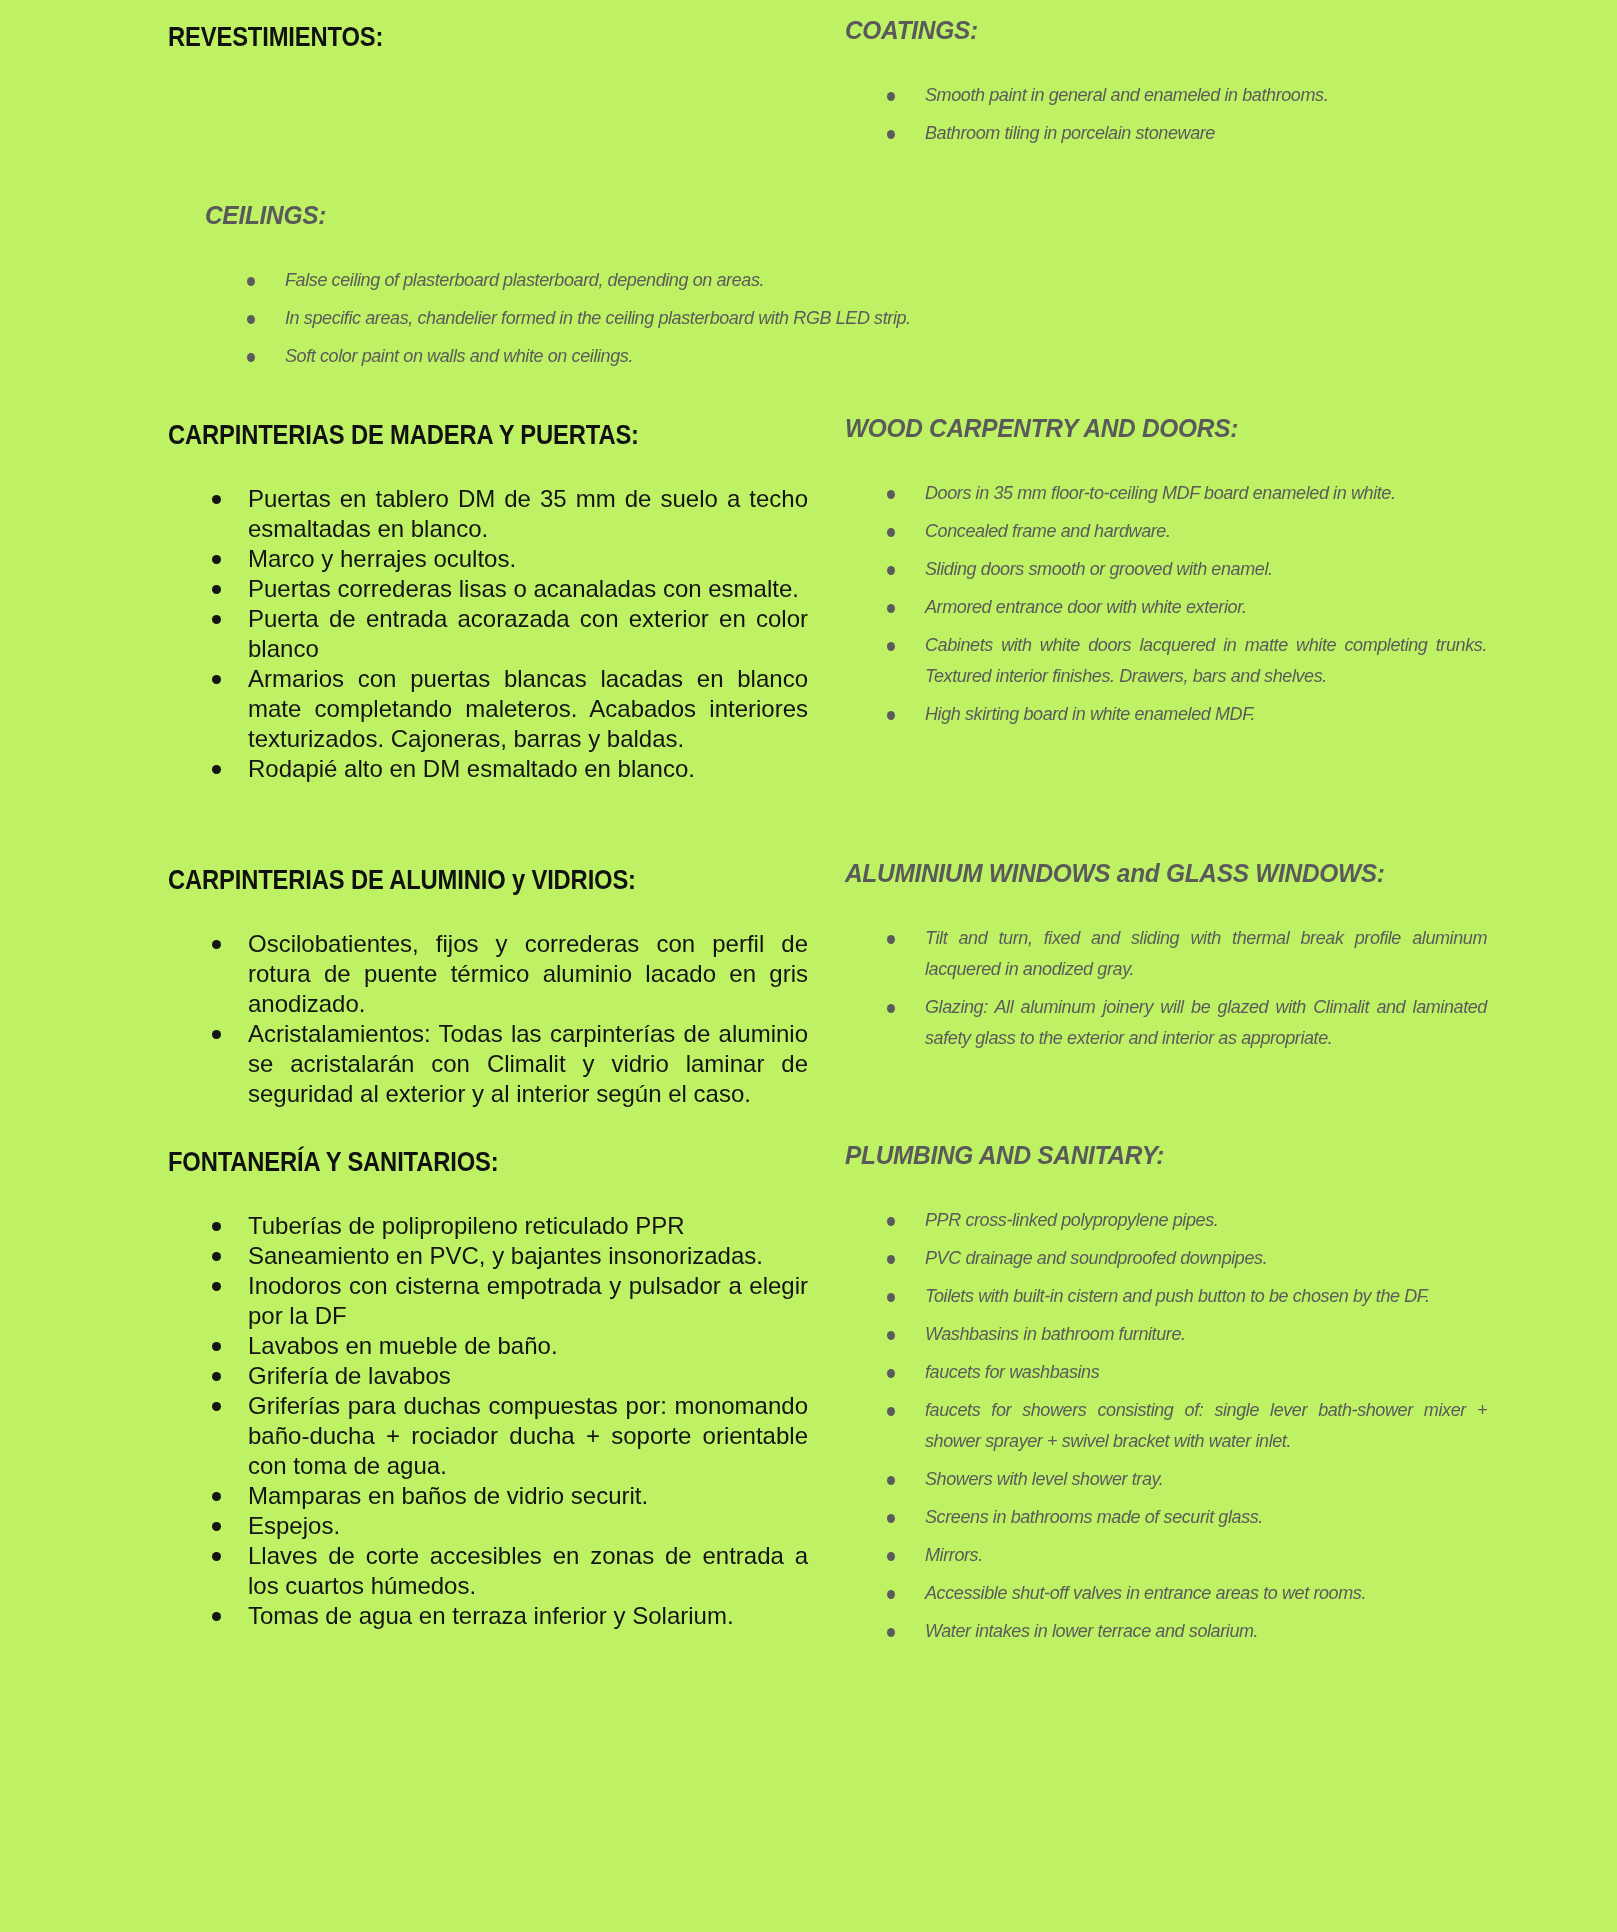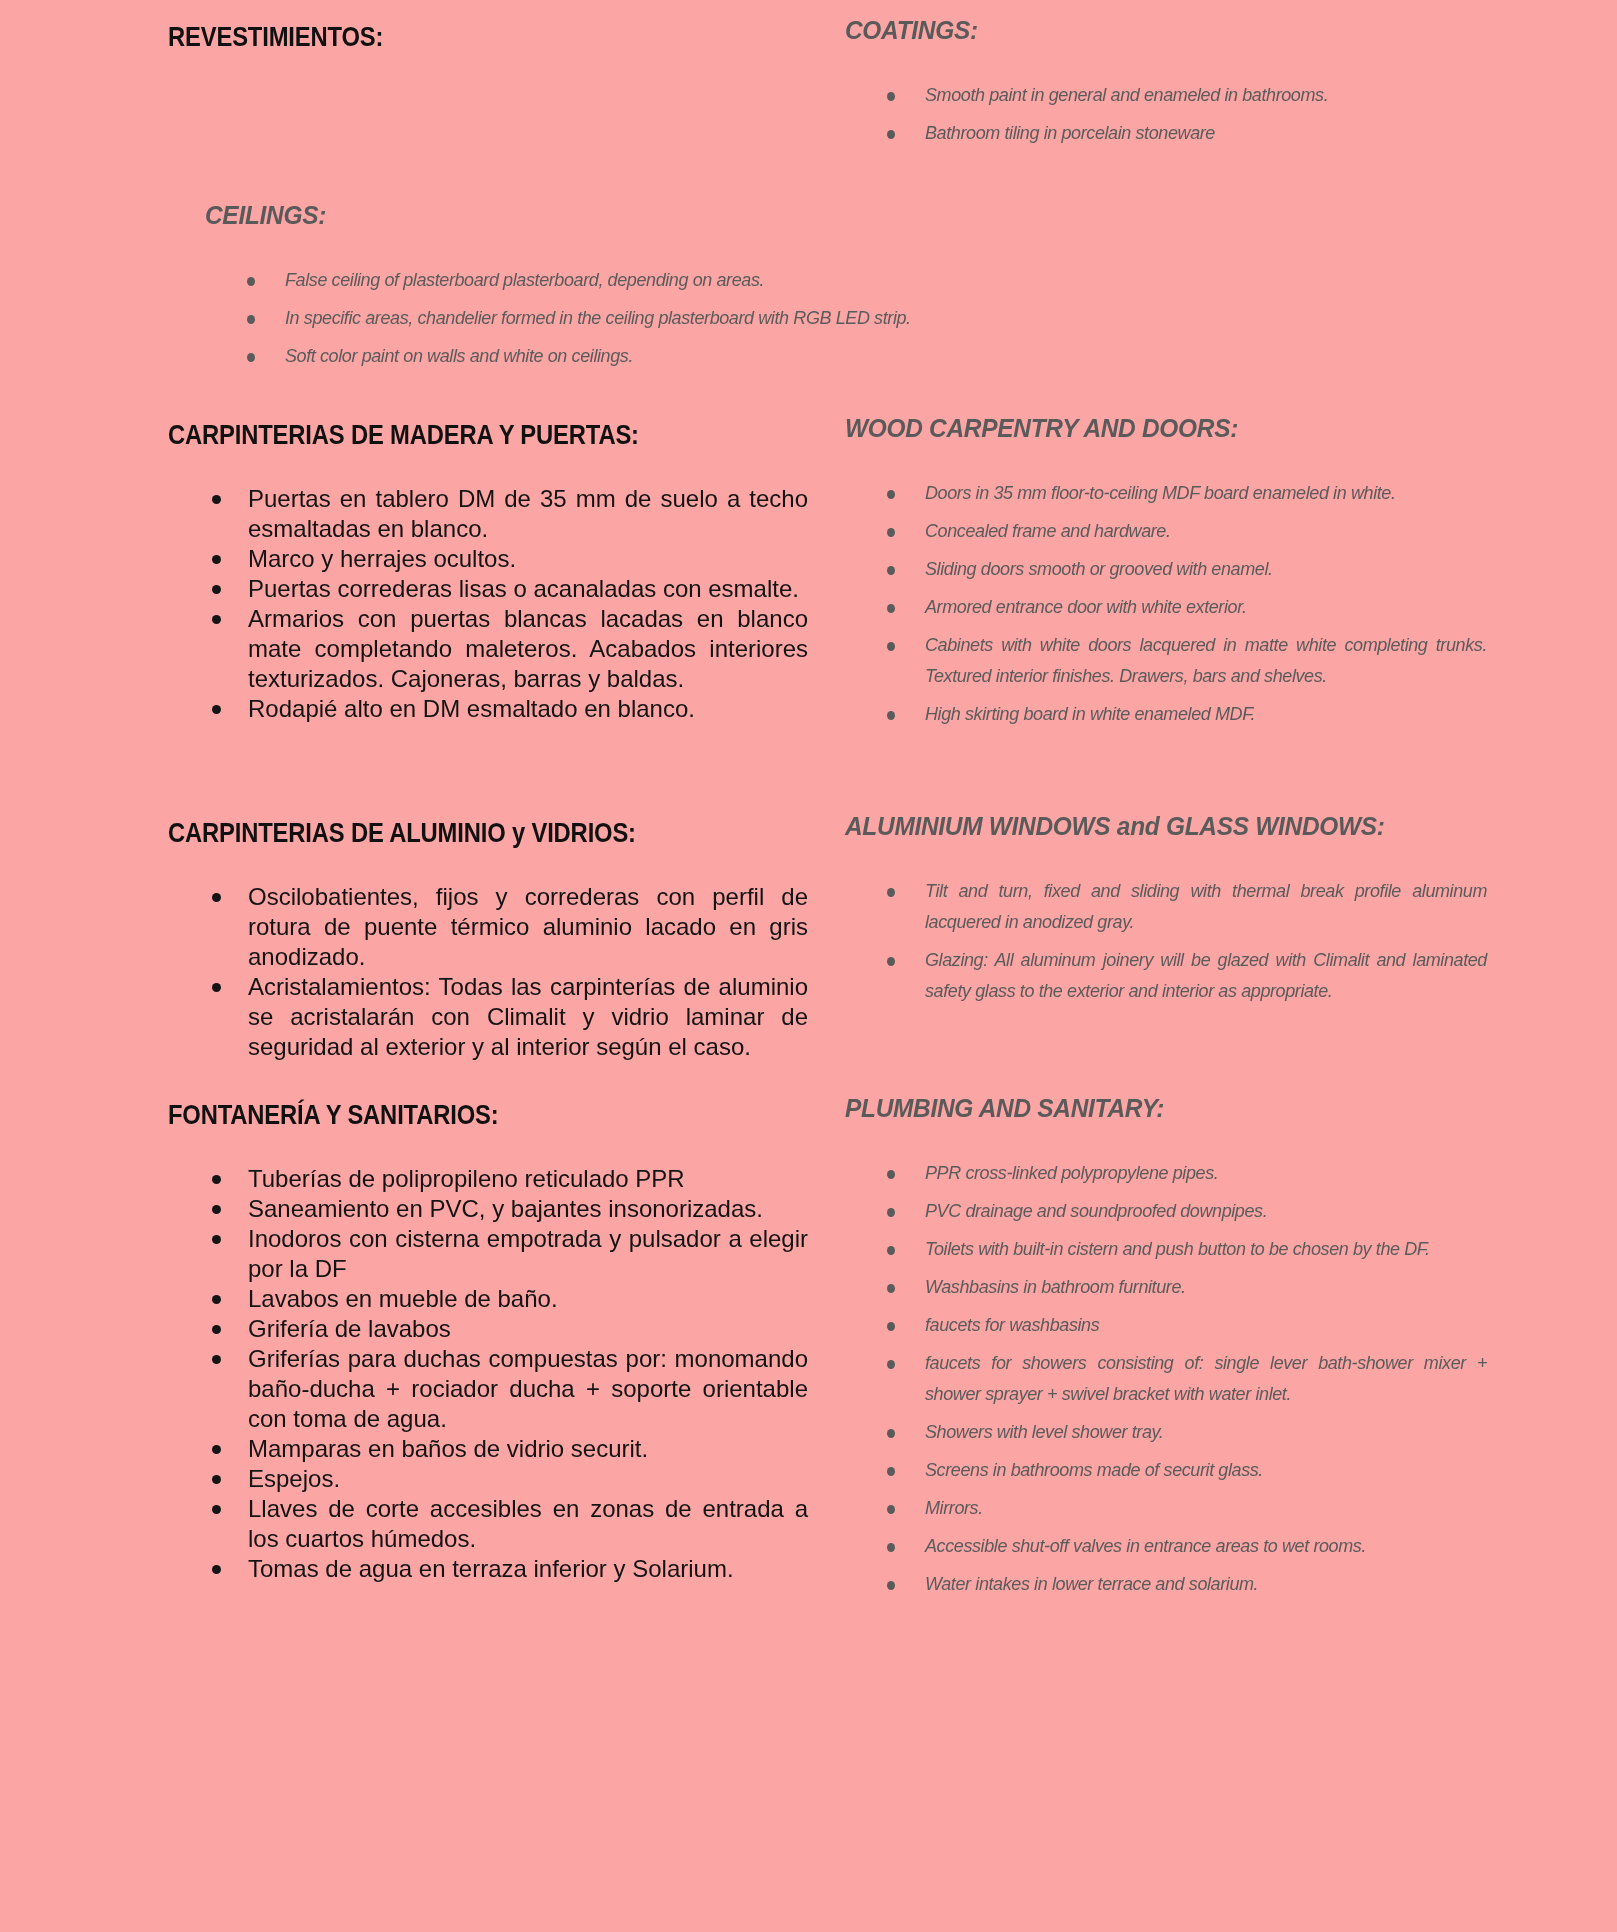"REVESTIMIENTOS:" .page { background: #fca5a5 -> #bef264 }
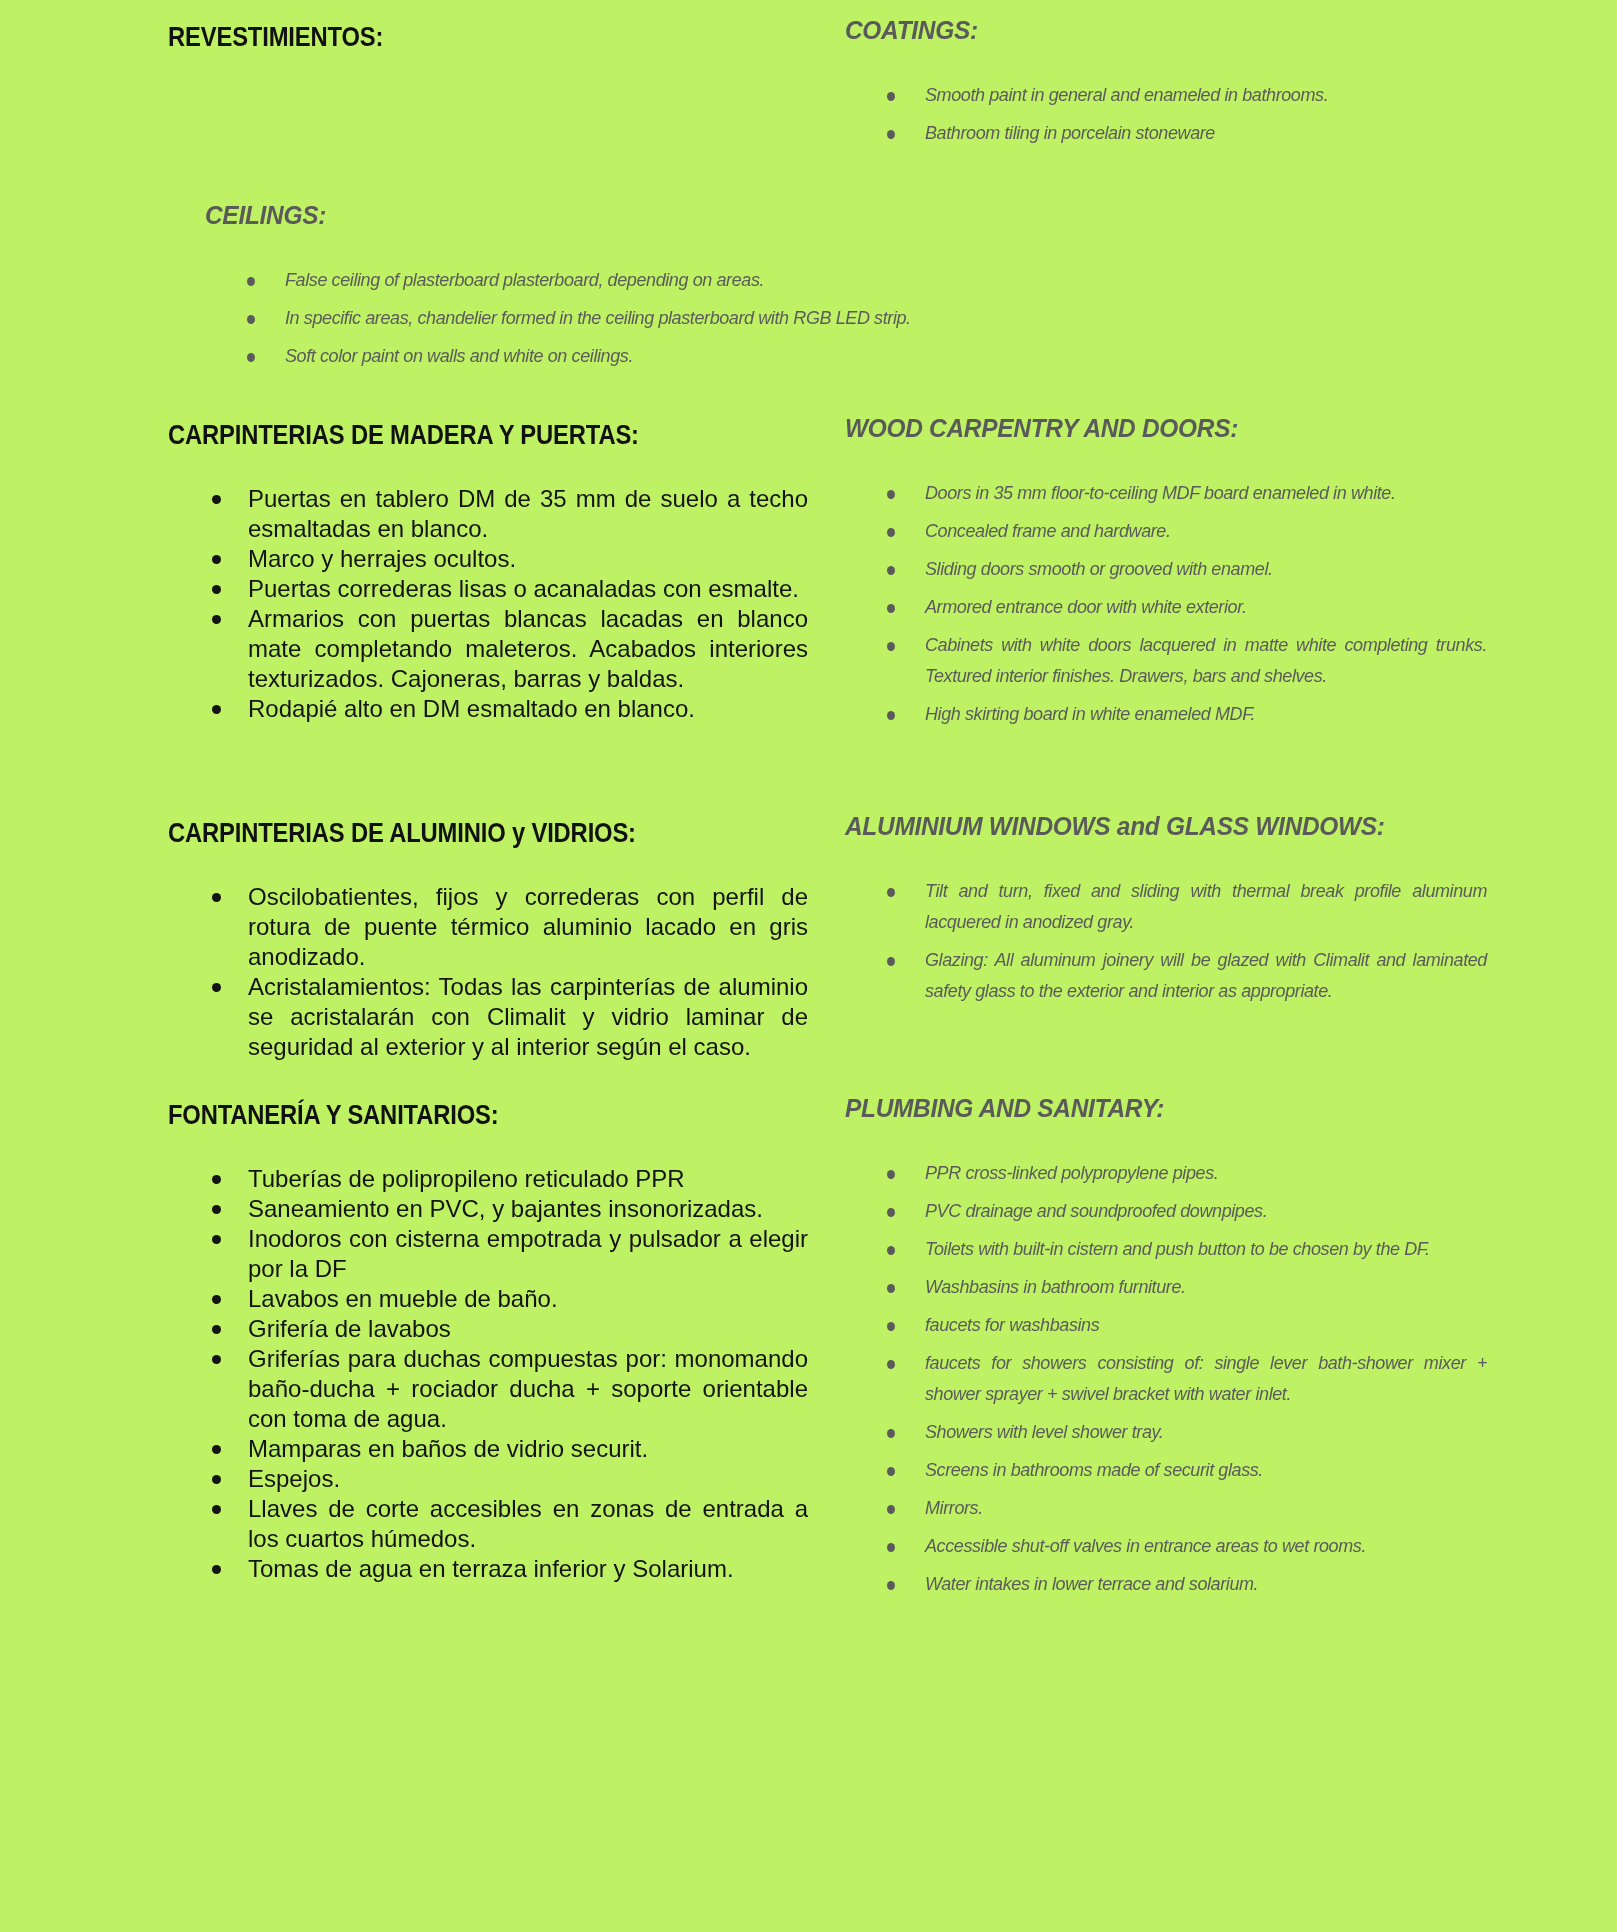"Puerta de entrada acorazada con" li { html: none -> <li>Puerta de entrada acorazada con exterior en color blanco</li> }
